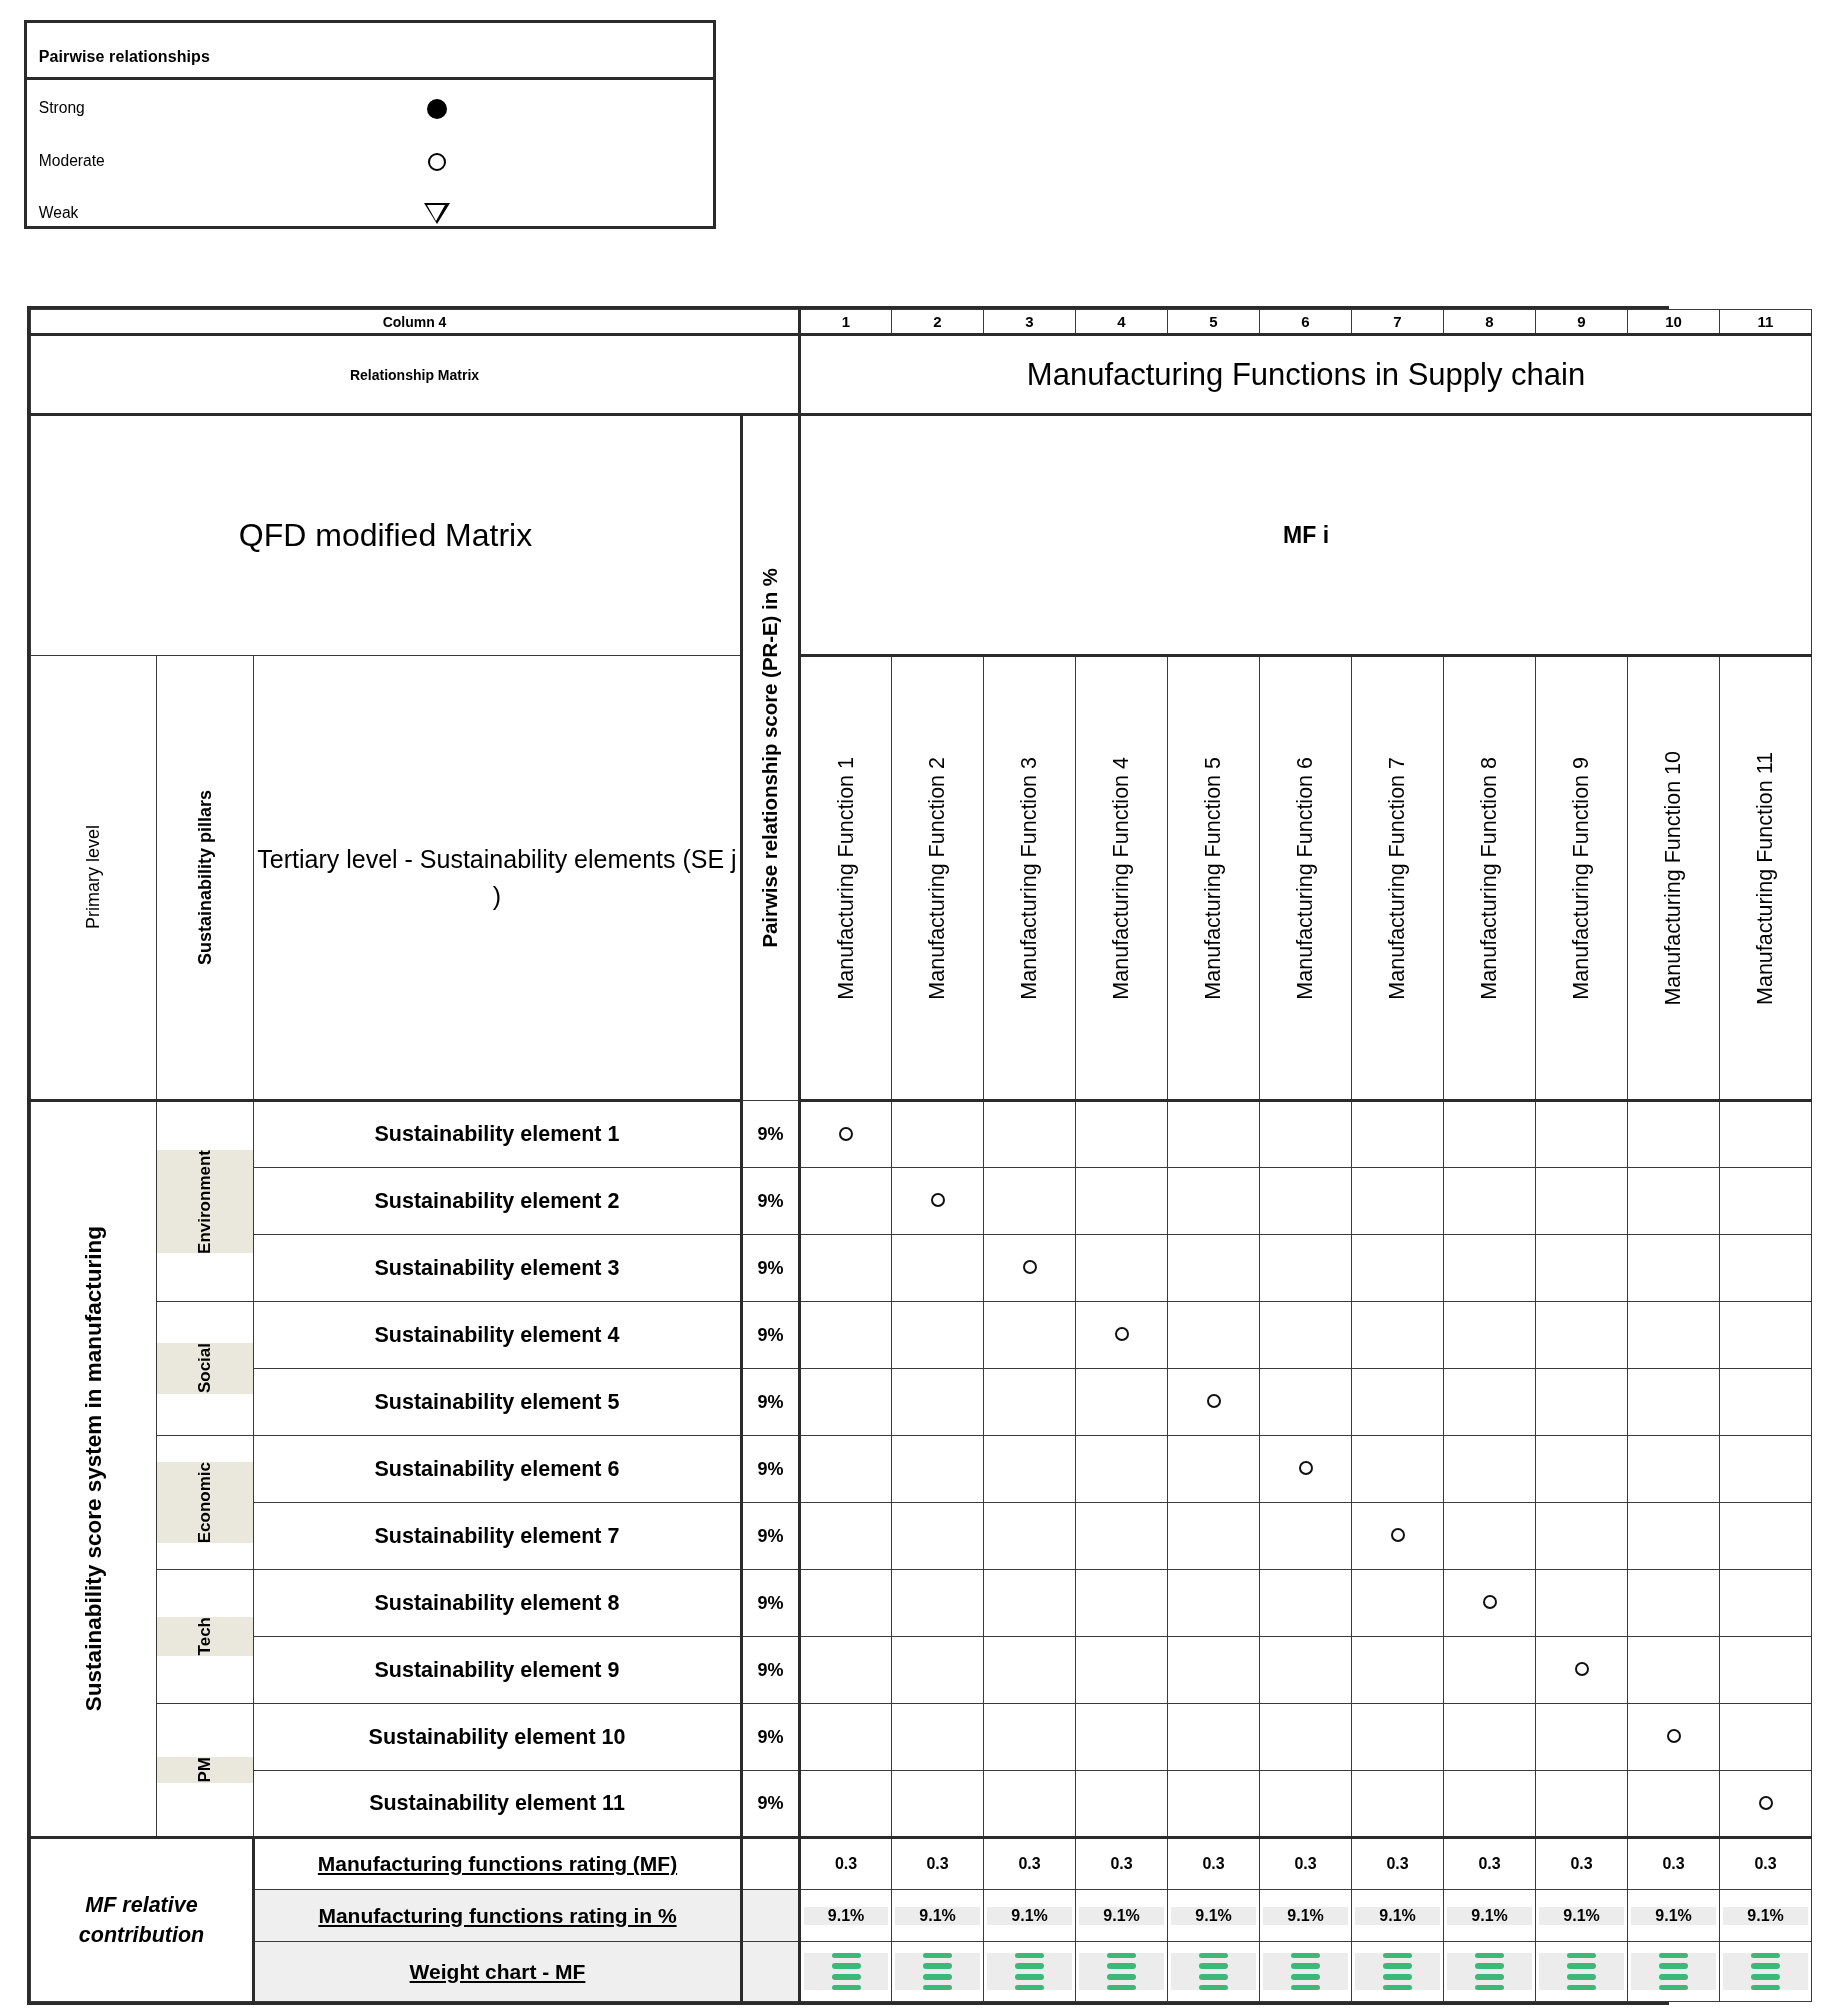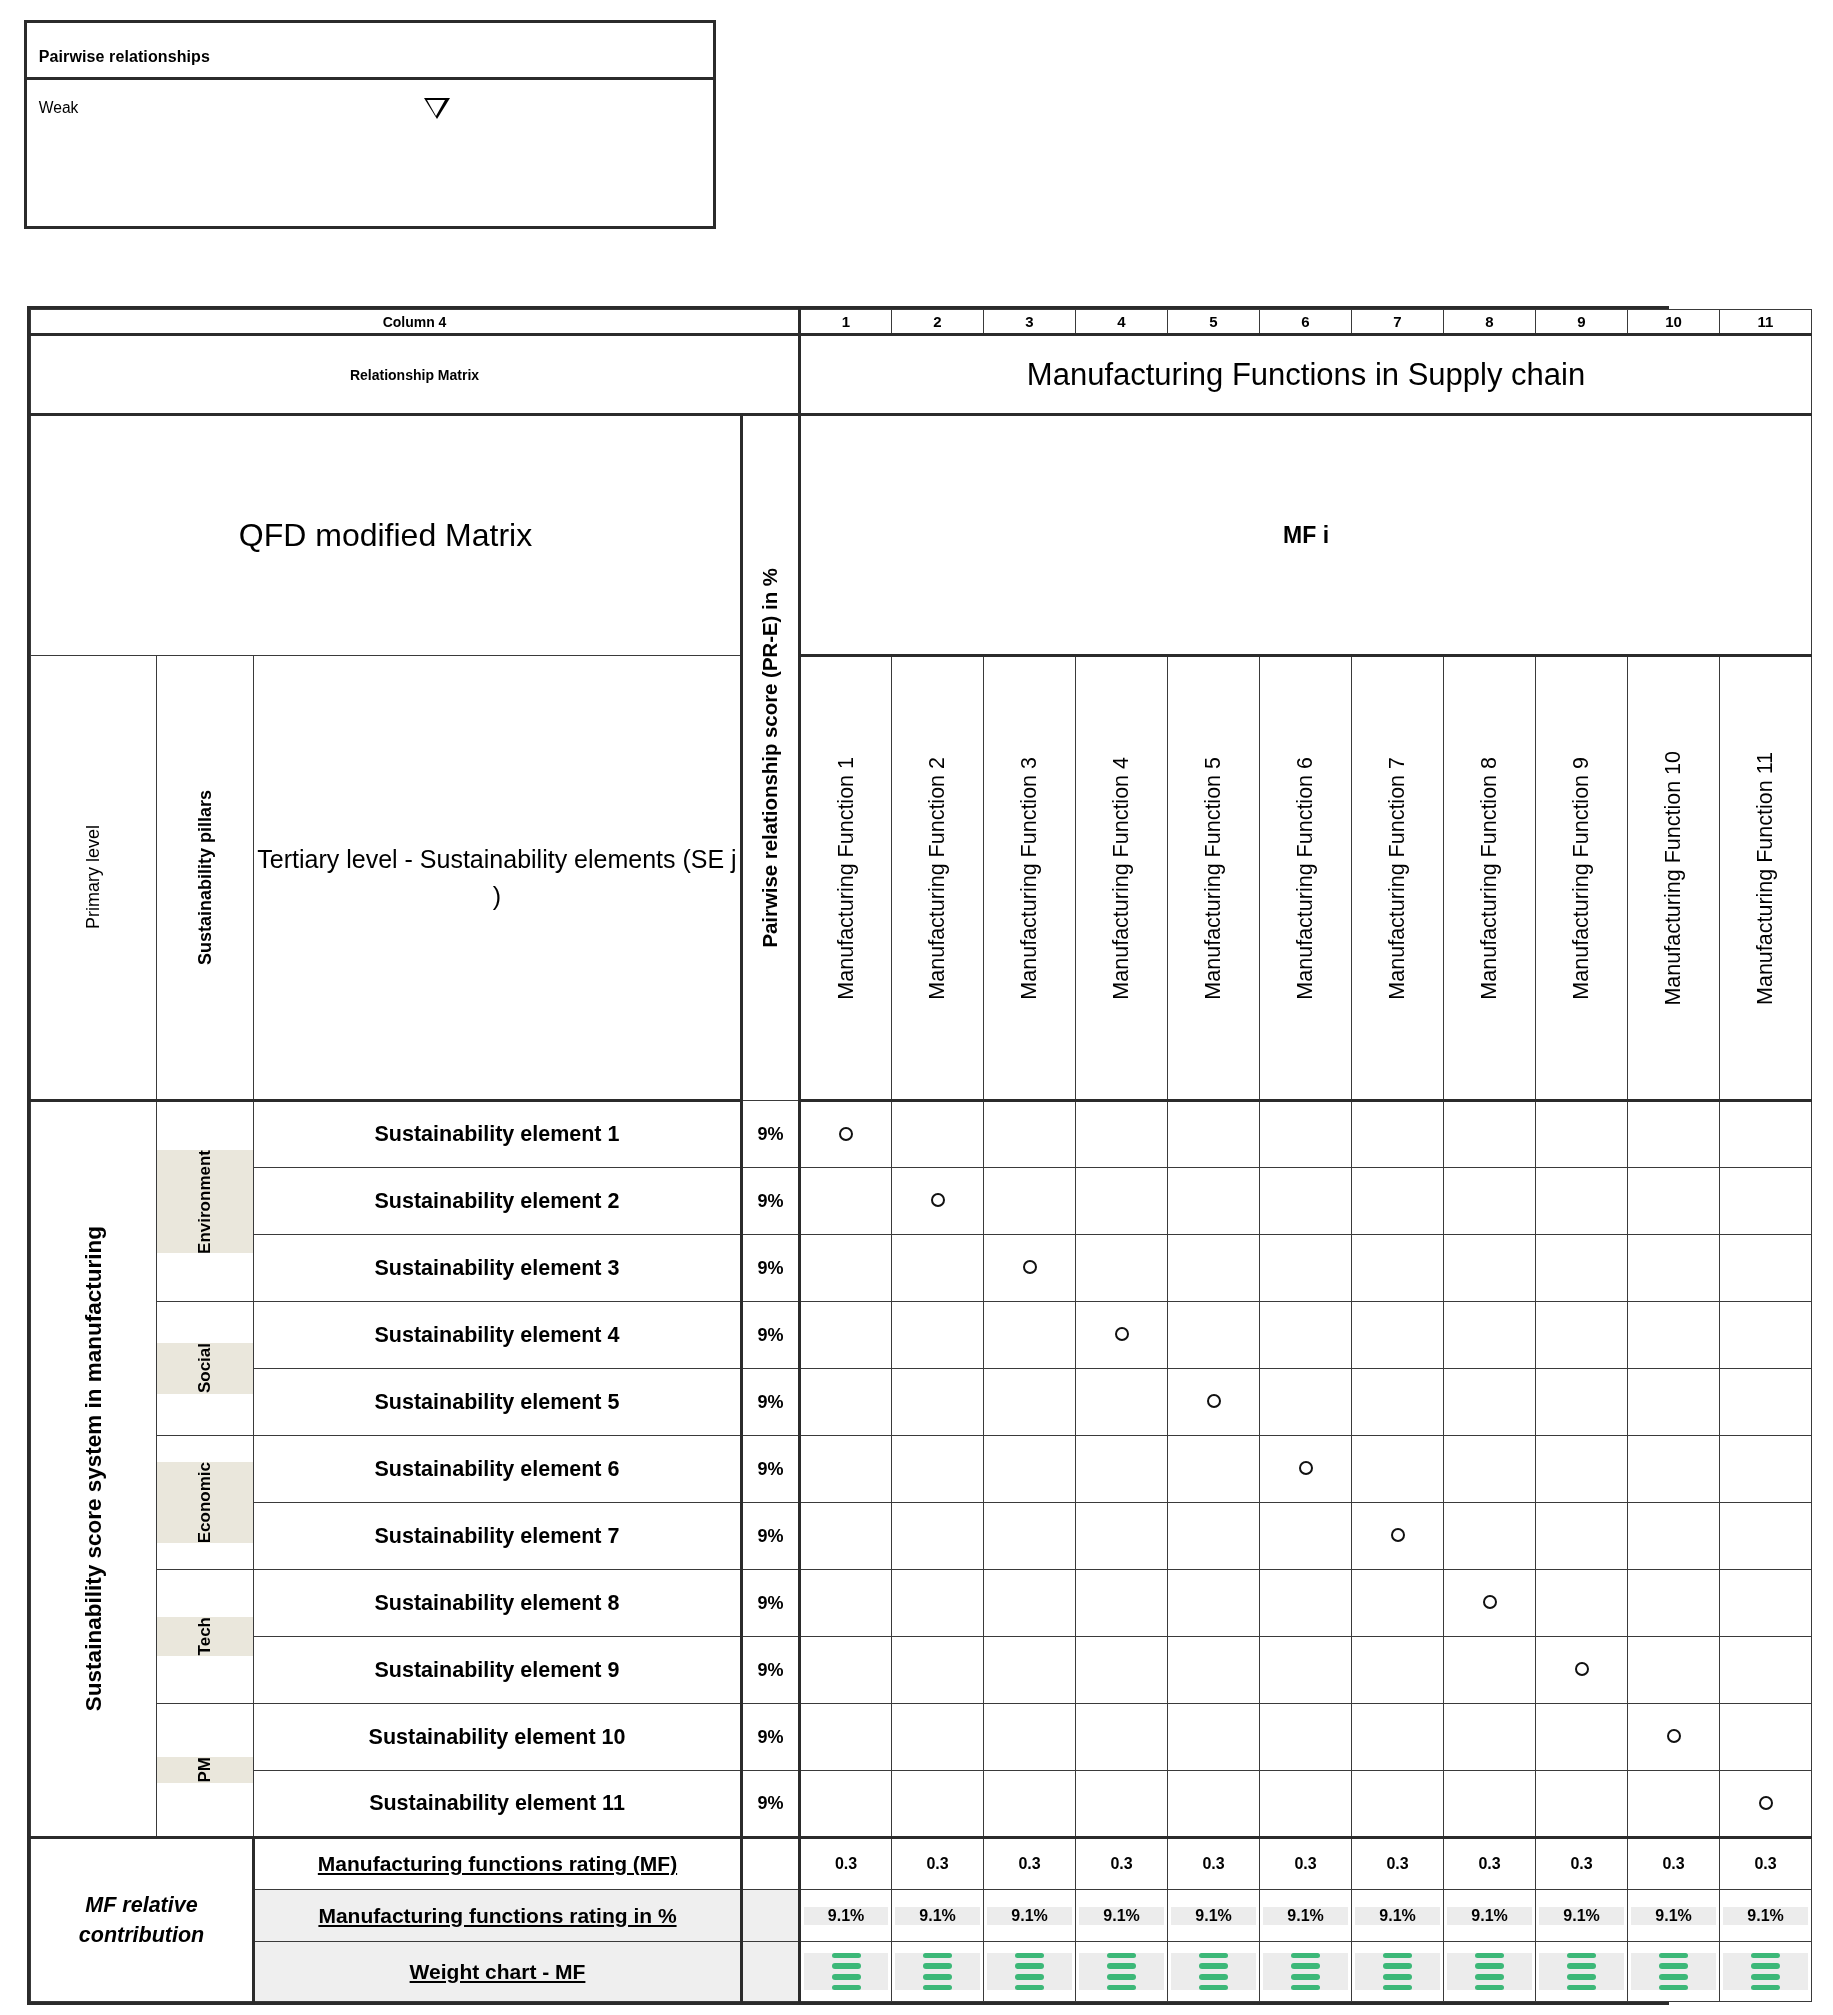"Strong" div.legend-row { html: none -> <div> <span>Strong</span> <span><i></i></span> </div> }
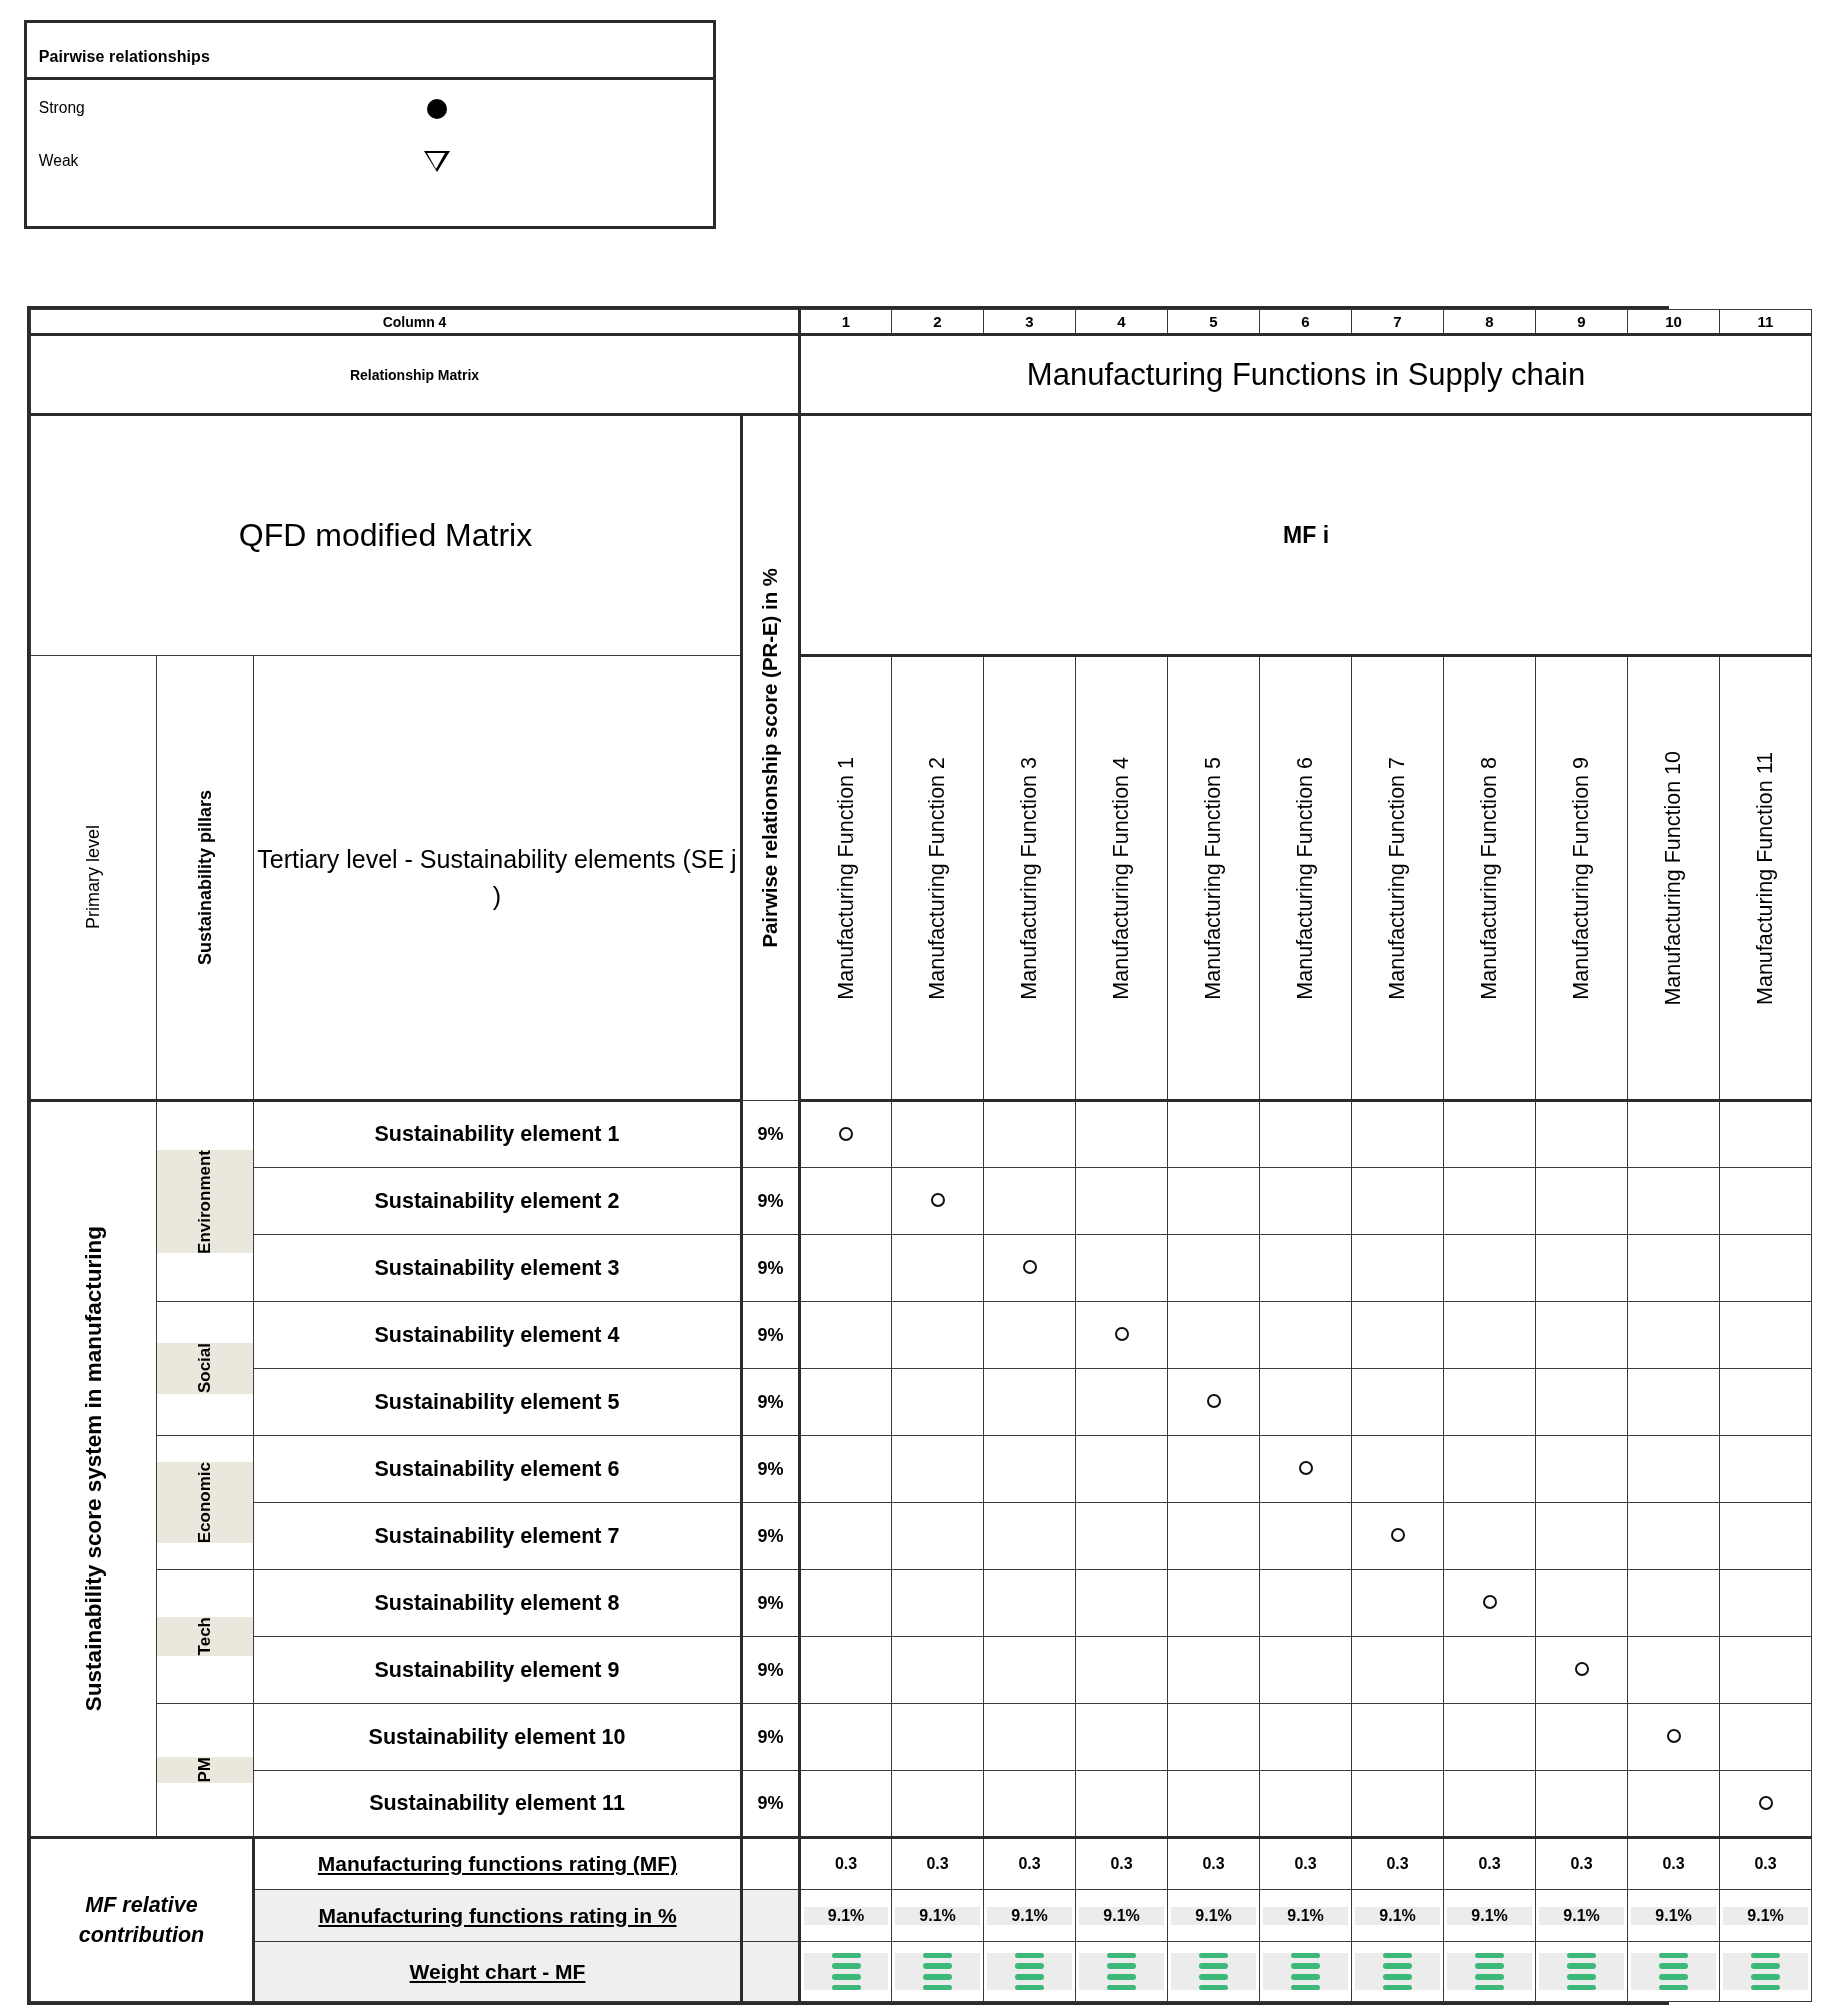"Moderate" div.legend-row { html: none -> <div> <span>Moderate</span> <span><i></i></span> </div> }
